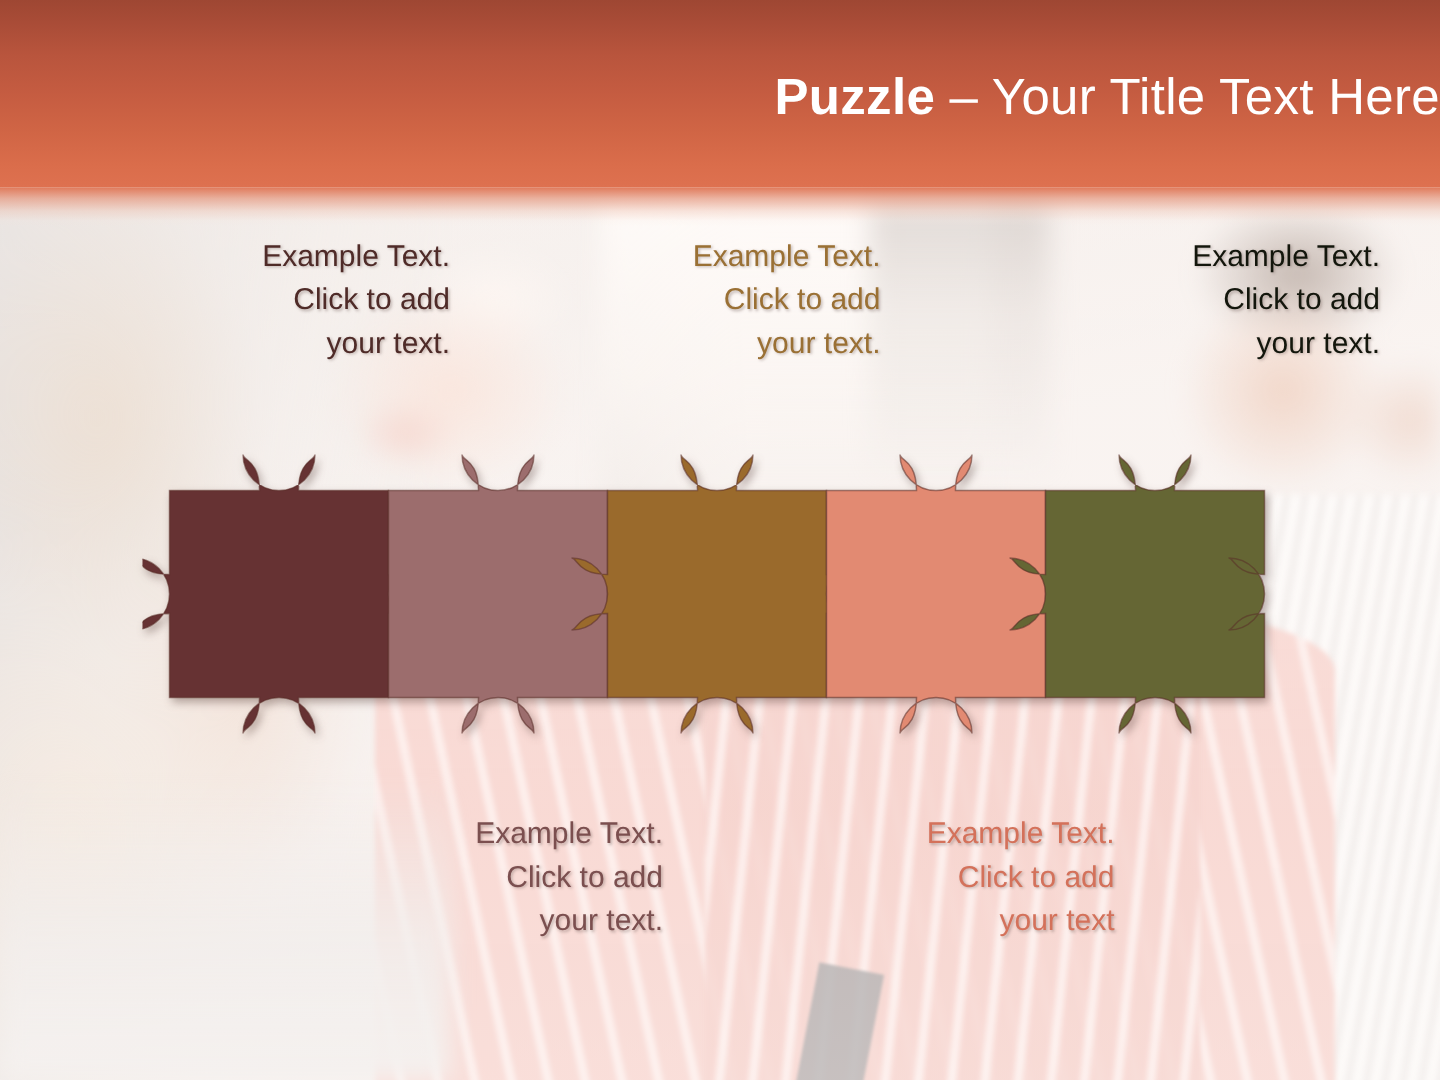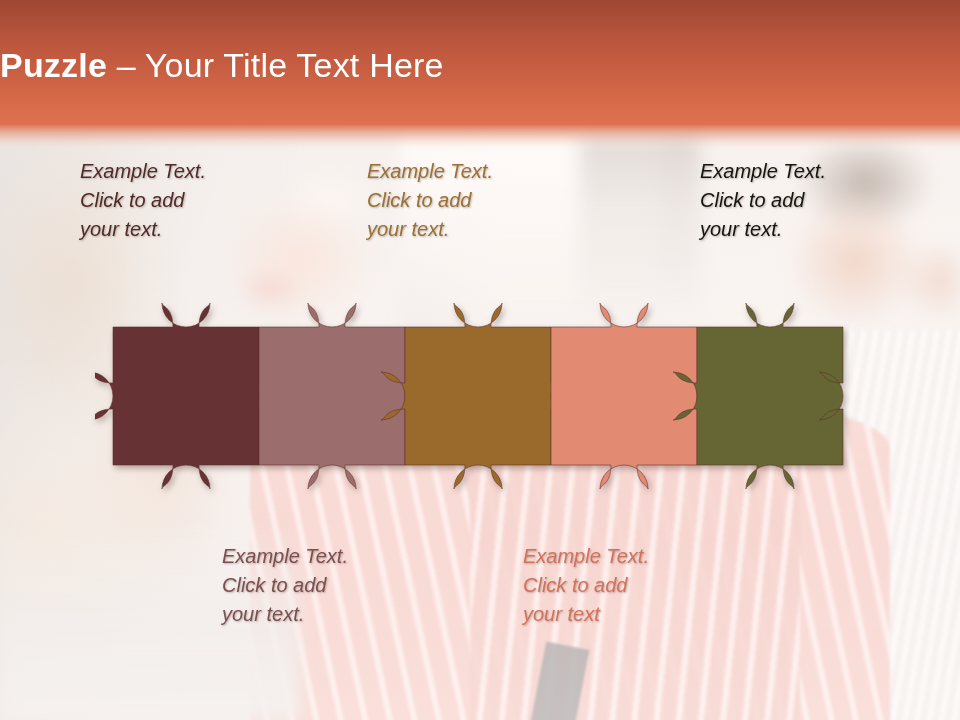"Puzzle – Your Title Text" .slide-title { text-align: left -> right }
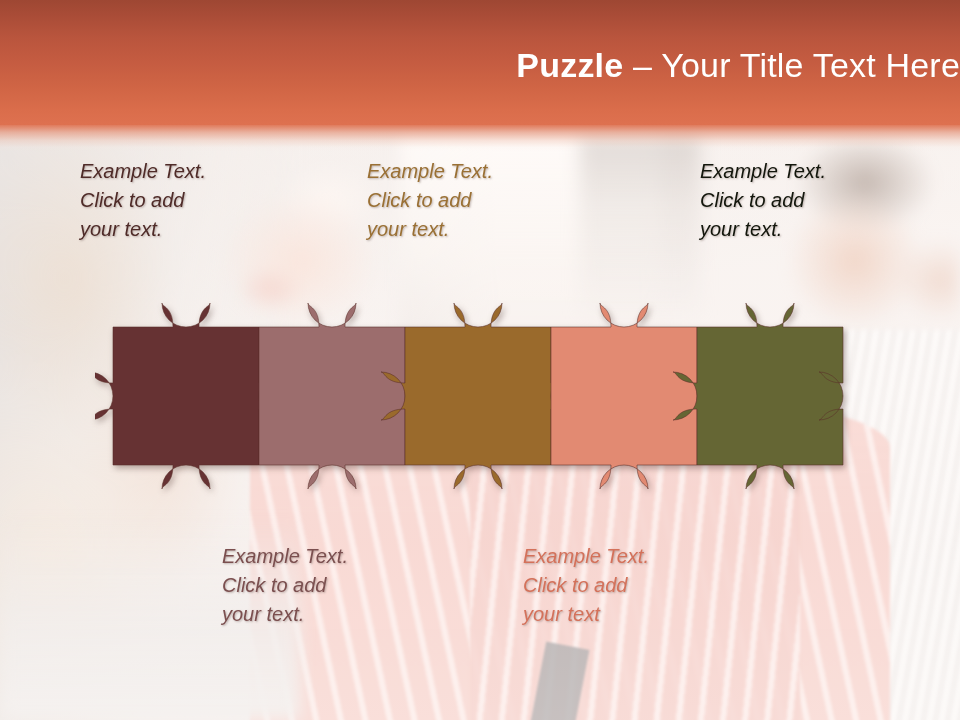"Example Text." .ph { font-style: italic -> none; text-align: left -> right }
